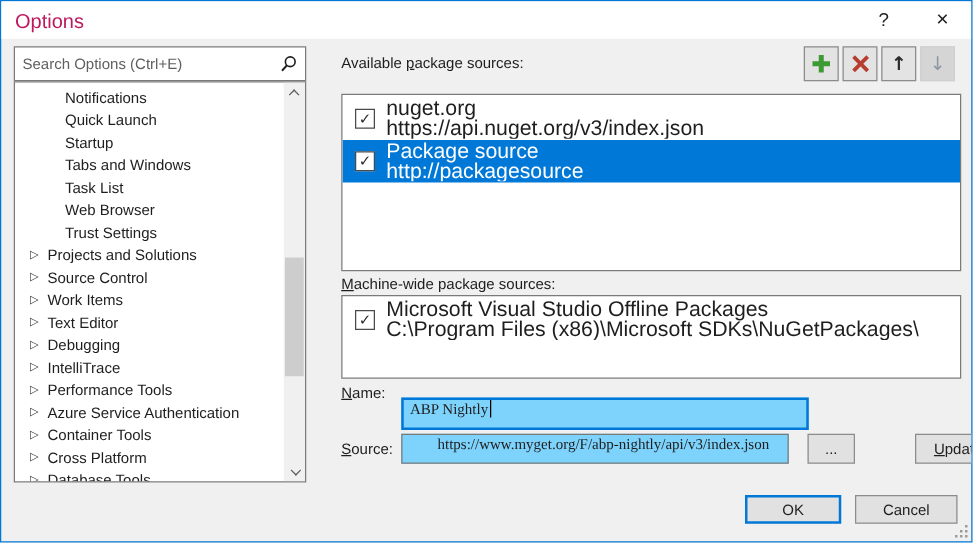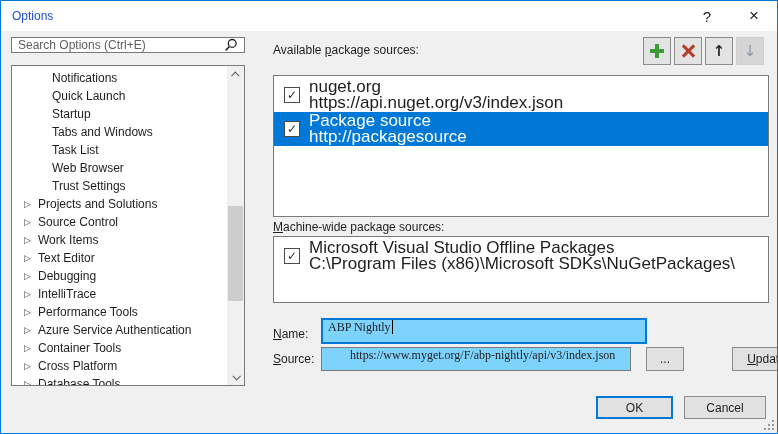"Options" .title { color: #1d4ed8 -> #be185d; font-size: 12px -> 16px }
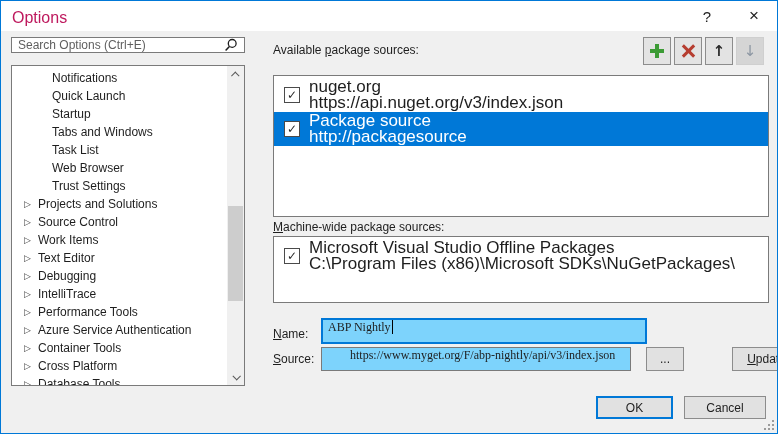"Search Options (Ctrl+E)" .searchbox { height: 16px -> 28px }
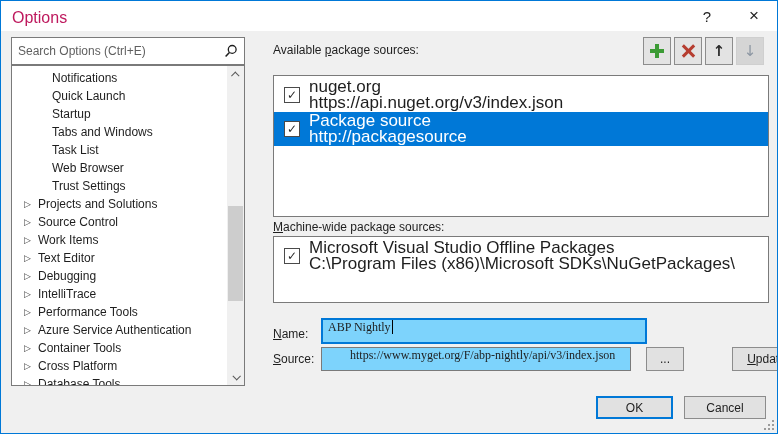"Name:" div.field-label { top: 326px -> 306px }
